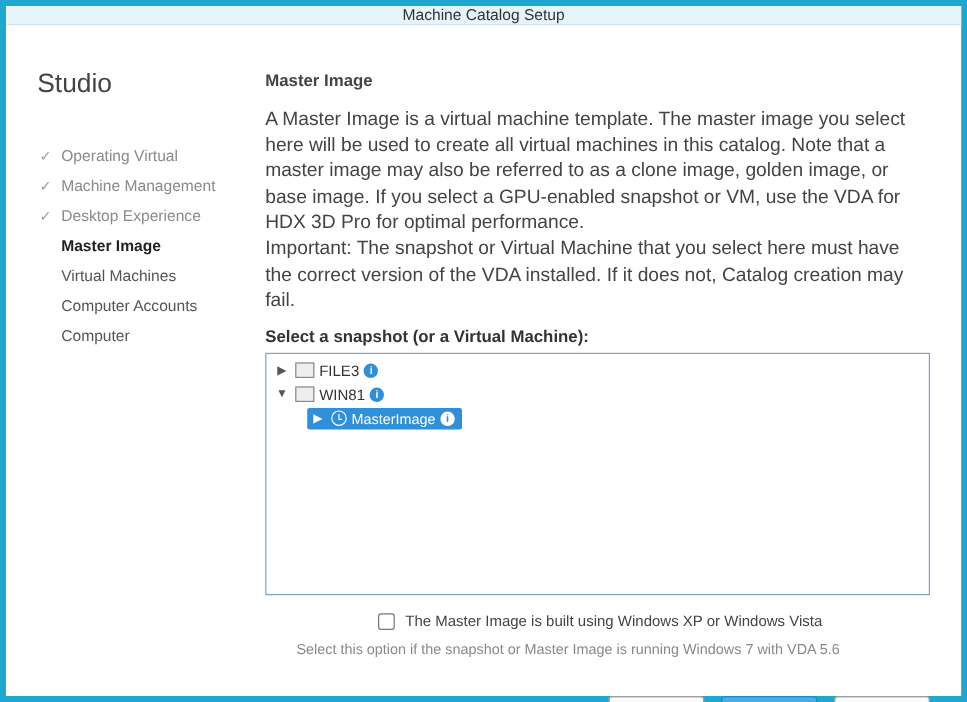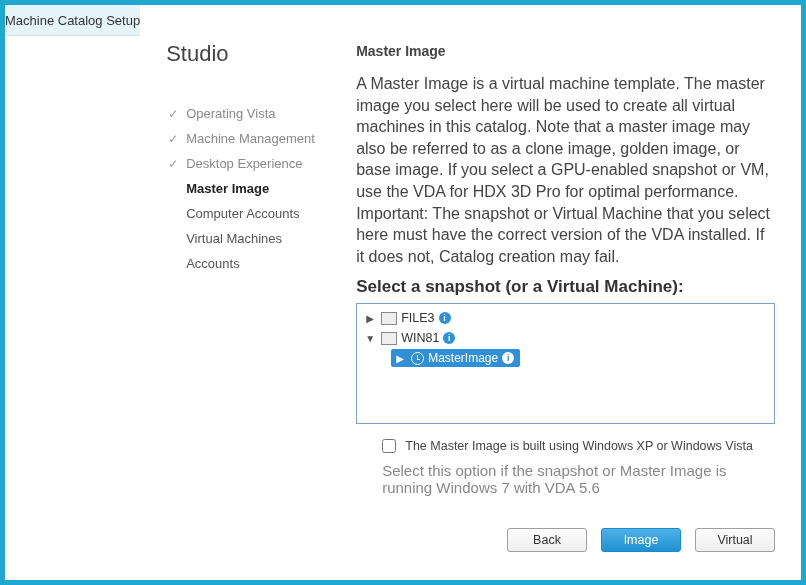"Machine Catalog Setup" .window { flex-direction: row -> column }
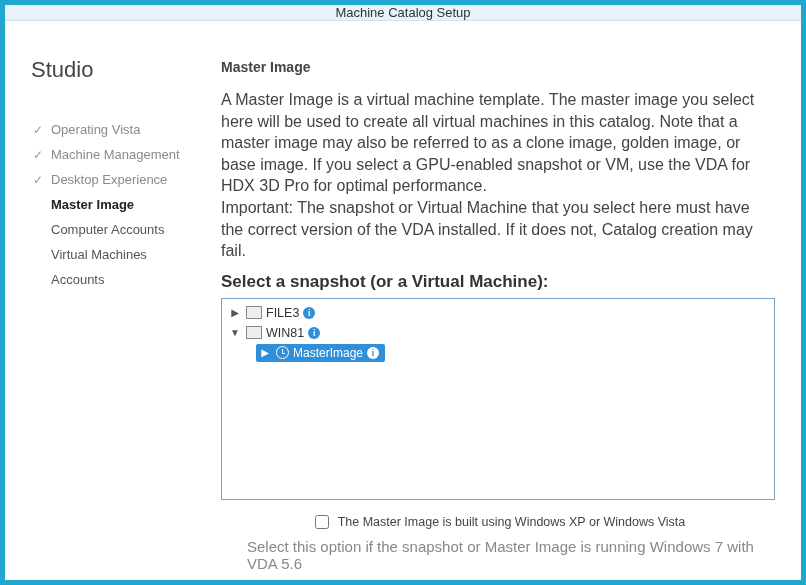"Operating Vista" span.label { text: Vista -> Virtual }
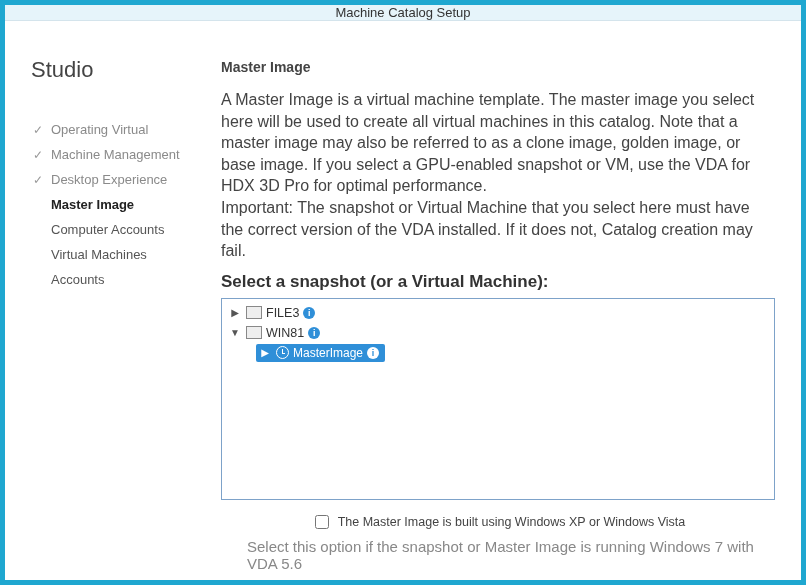"Computer Accounts" li.future { order: before "Virtual Machines" -> after "Virtual Machines" }
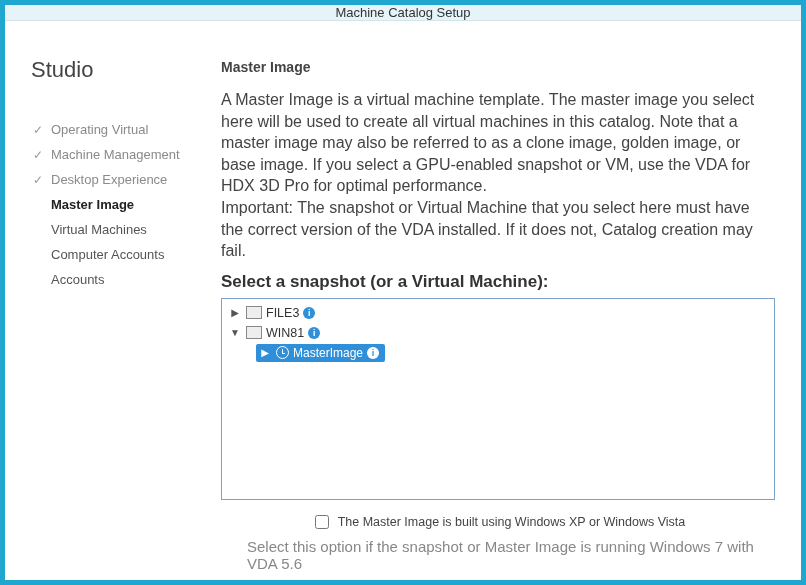"Accounts" span.label { text: Accounts -> Computer }
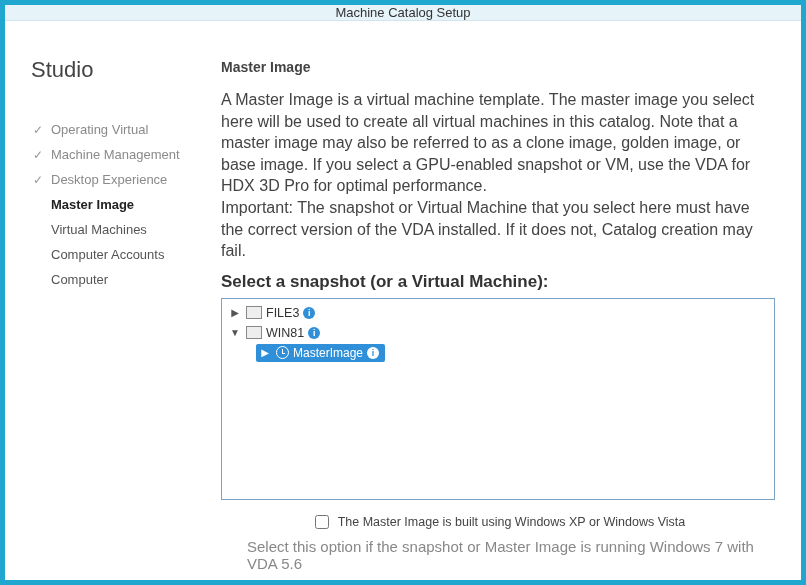"Select a snapshot (or a" .select-label { font-size: 17px -> 14px }
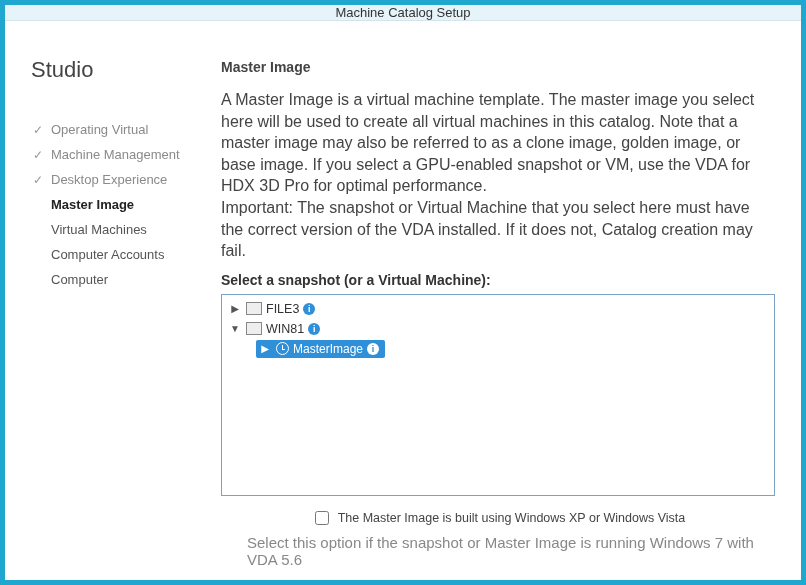"Select this option if the" .hint { font-size: 15px -> 12px }
